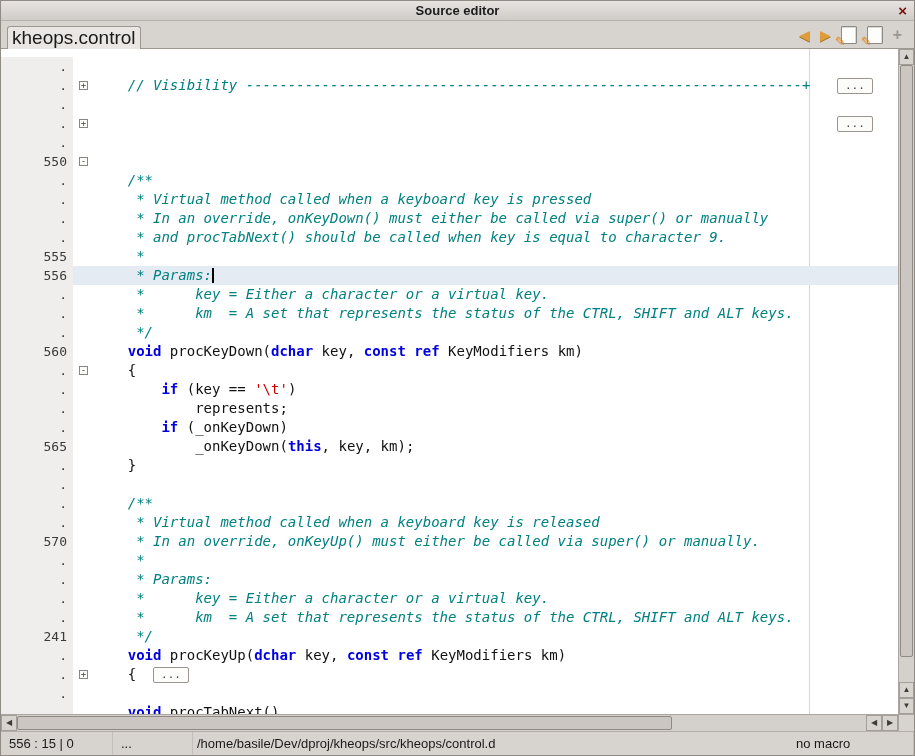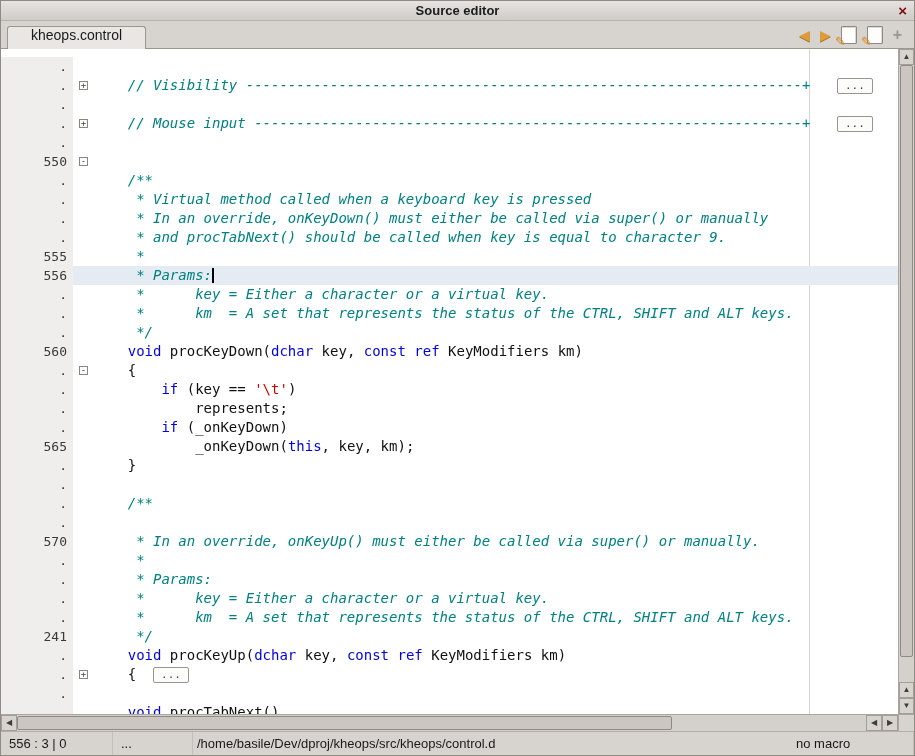"kheops.control" .tab { align-items: flex-start -> flex-end; font-size: 14px -> 19px; padding: 0 23px -> 0 4px }
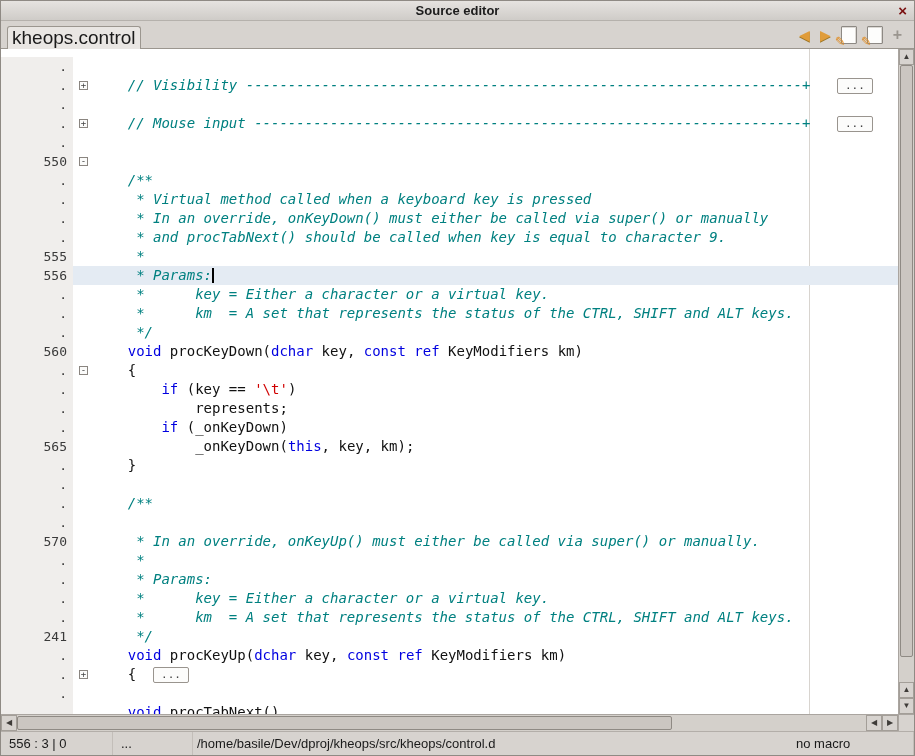"// Mouse input" span.tk-cmt { html: <span>// Mouse input -----------------------------------------------------------------+</span> -> none }
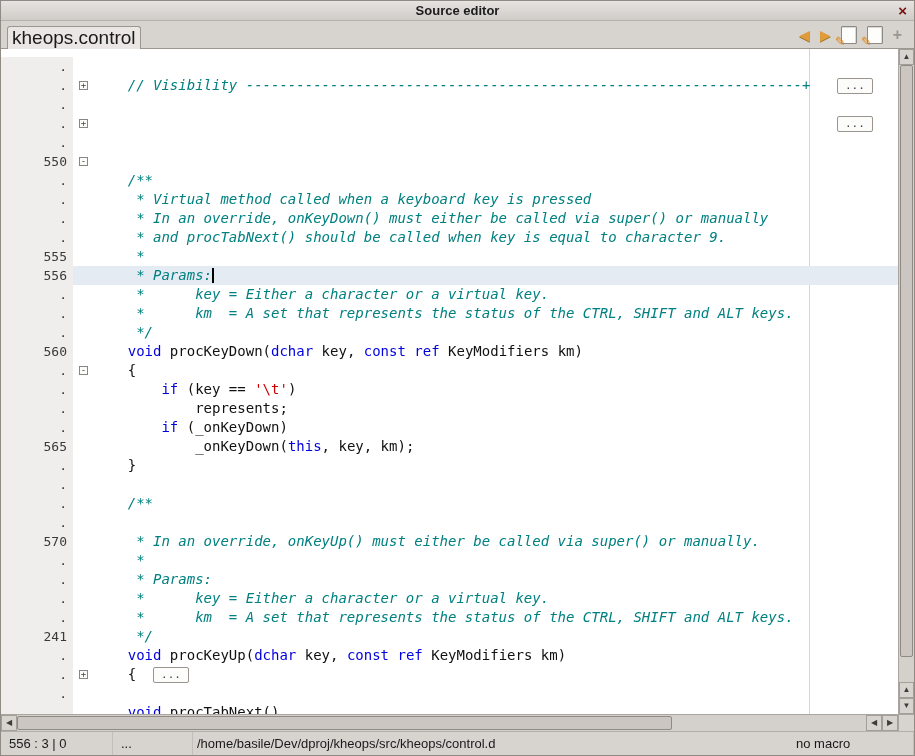"void" .tk-kw { font-weight: normal -> bold }
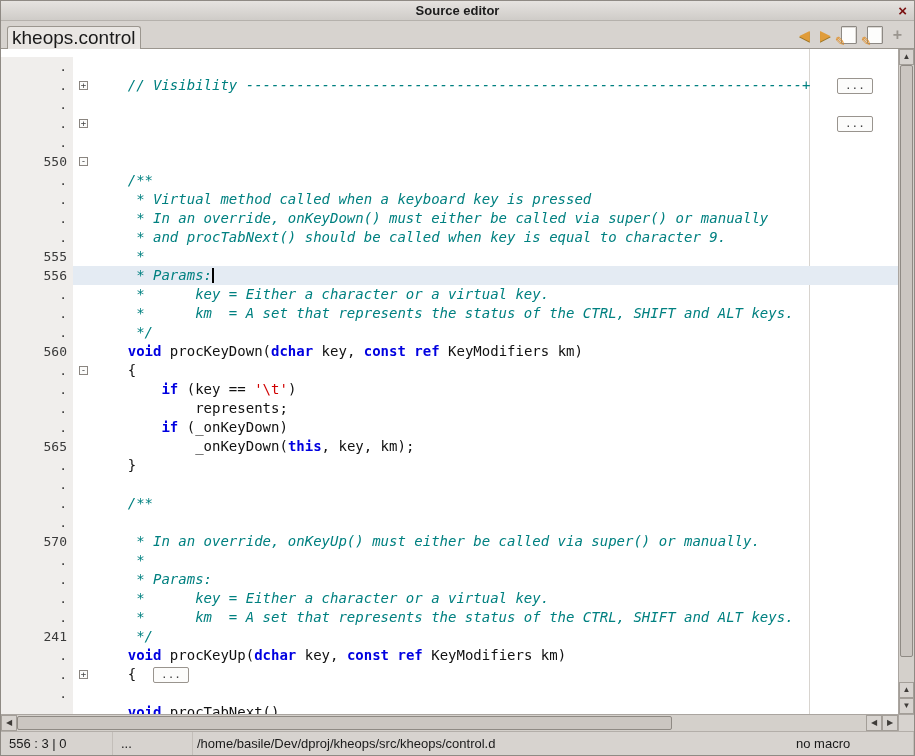"* Virtual method called when a keyboard key is released" span.code { html: none -> <span><span> * Virtual method called when a keyboard key is released</span></span> }
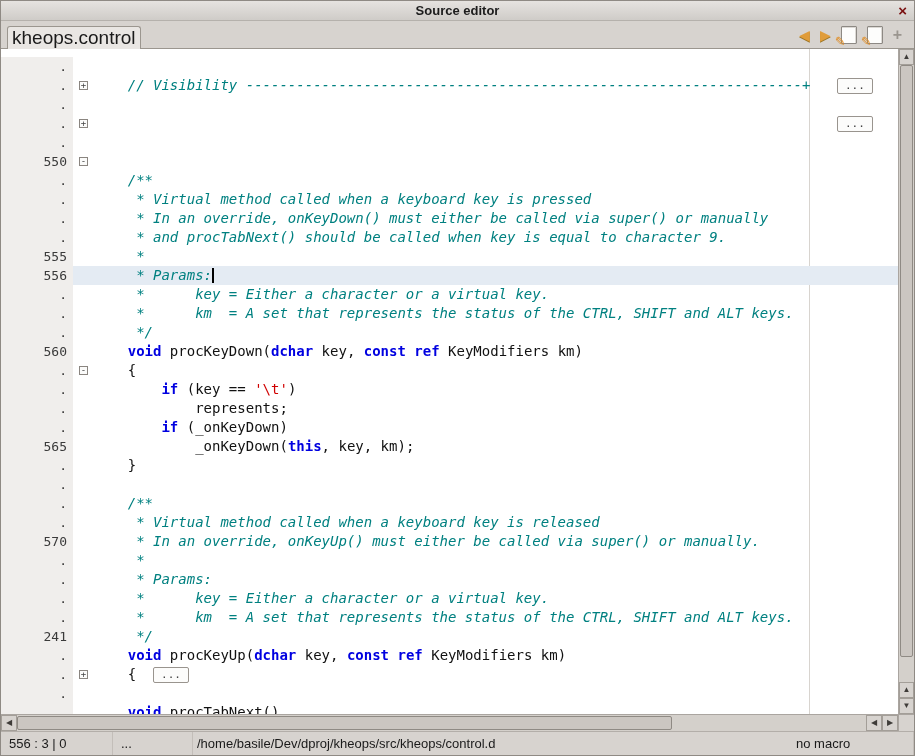"556 : 3 | 0" span.sb { text: 3 -> 15 }
